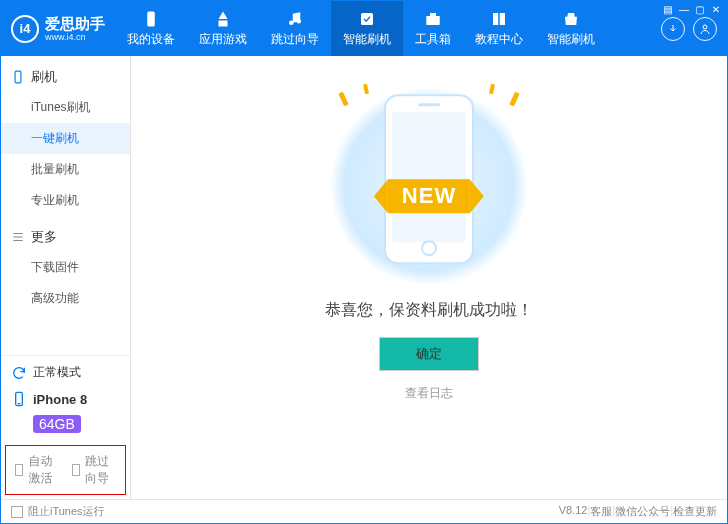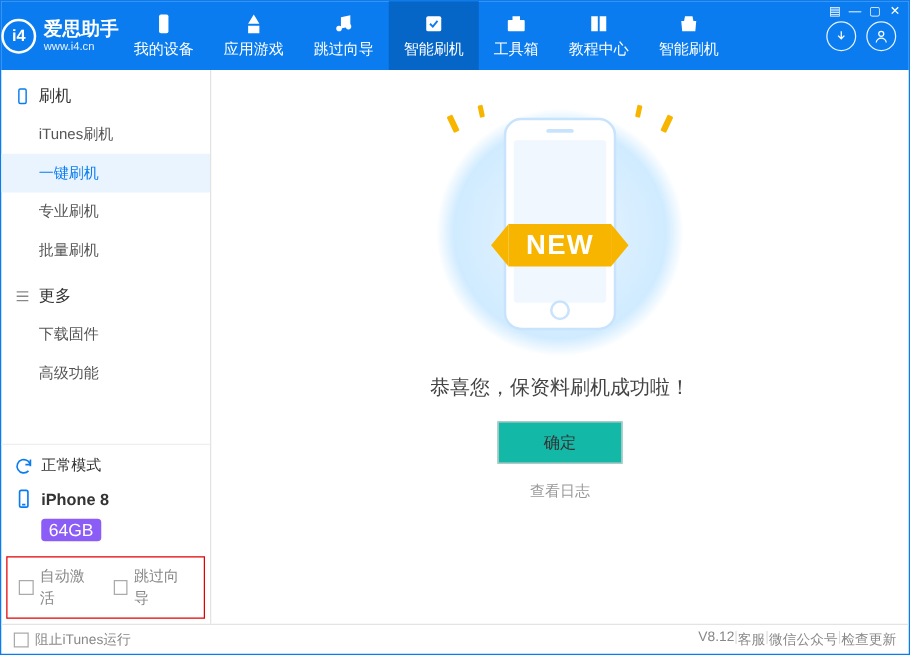"i4" .logo-area { padding: 0 0 -> 0 10px }
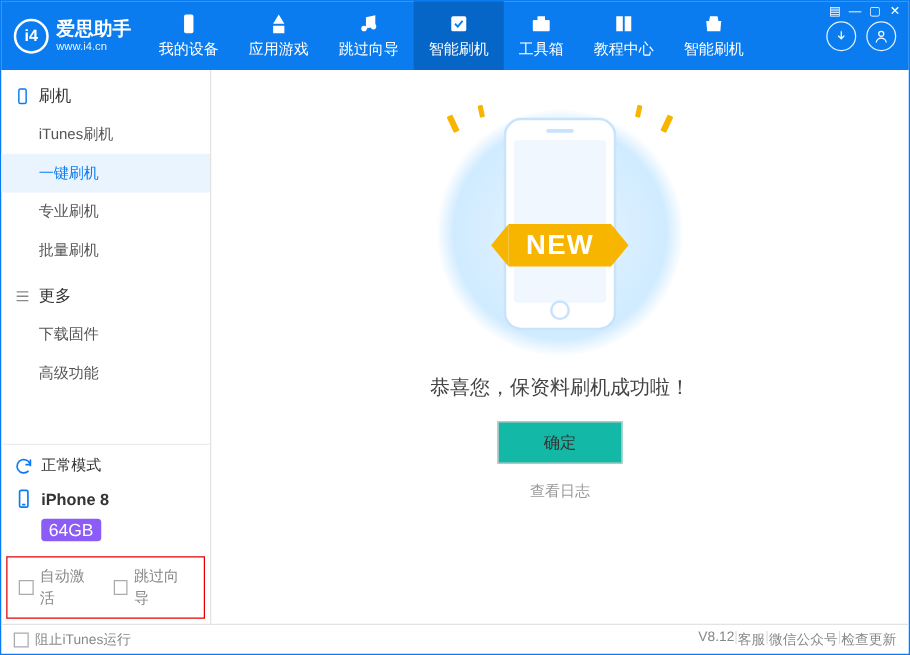"刷机" .sidebar { width: 168px -> 130px }
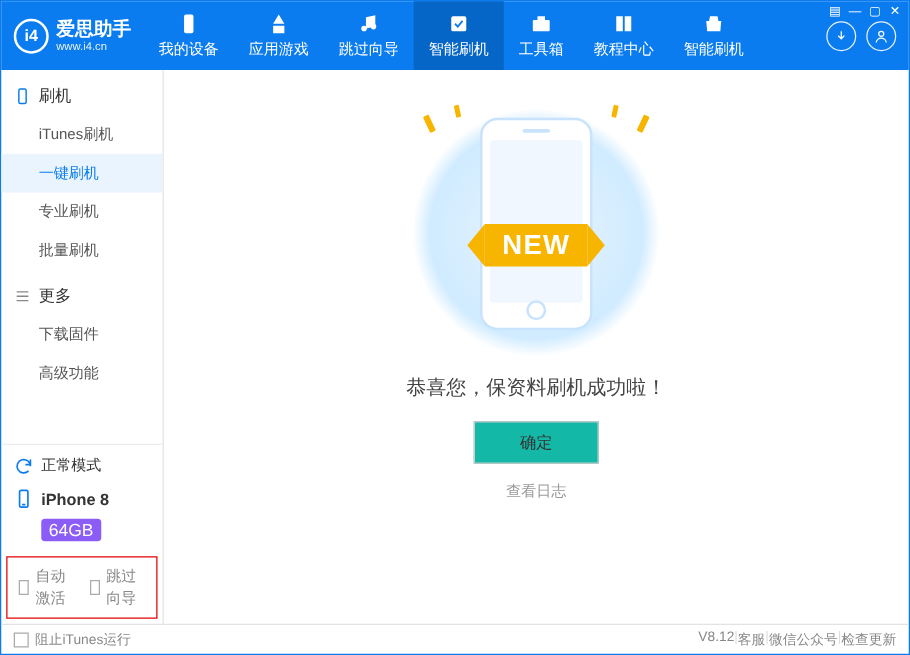"专业刷机" div.side-item { order: before "批量刷机" -> after "批量刷机" }
